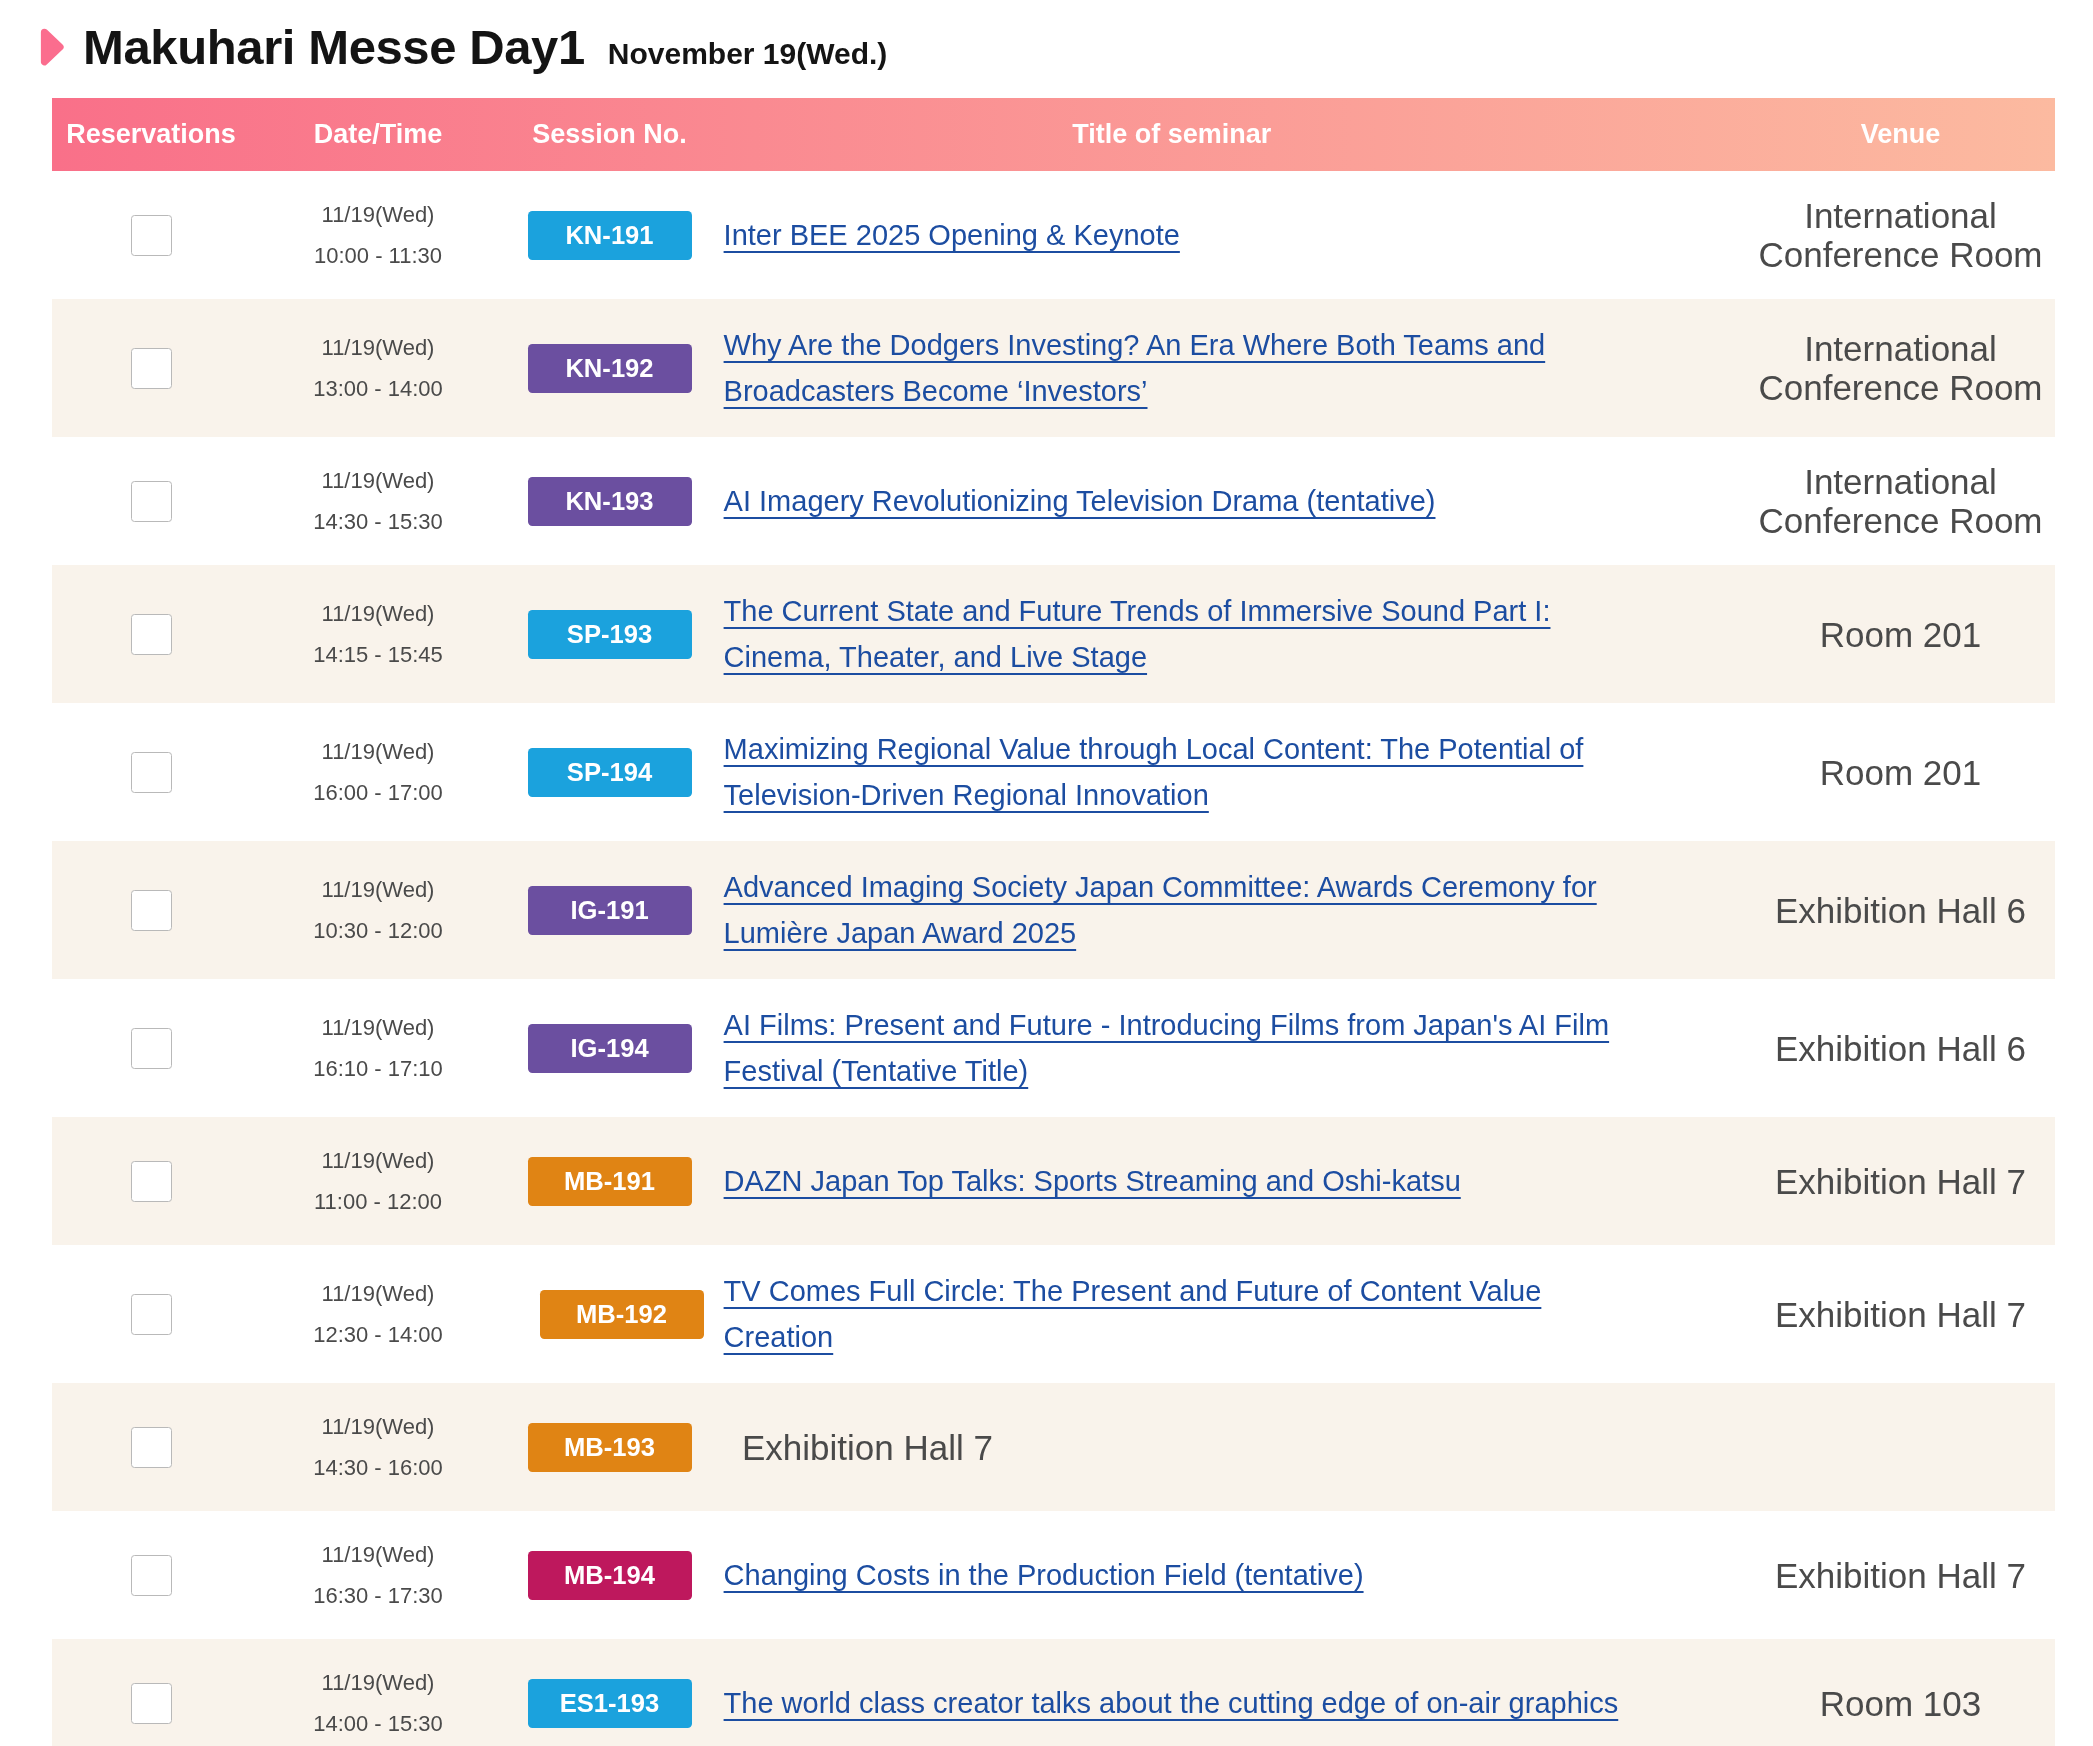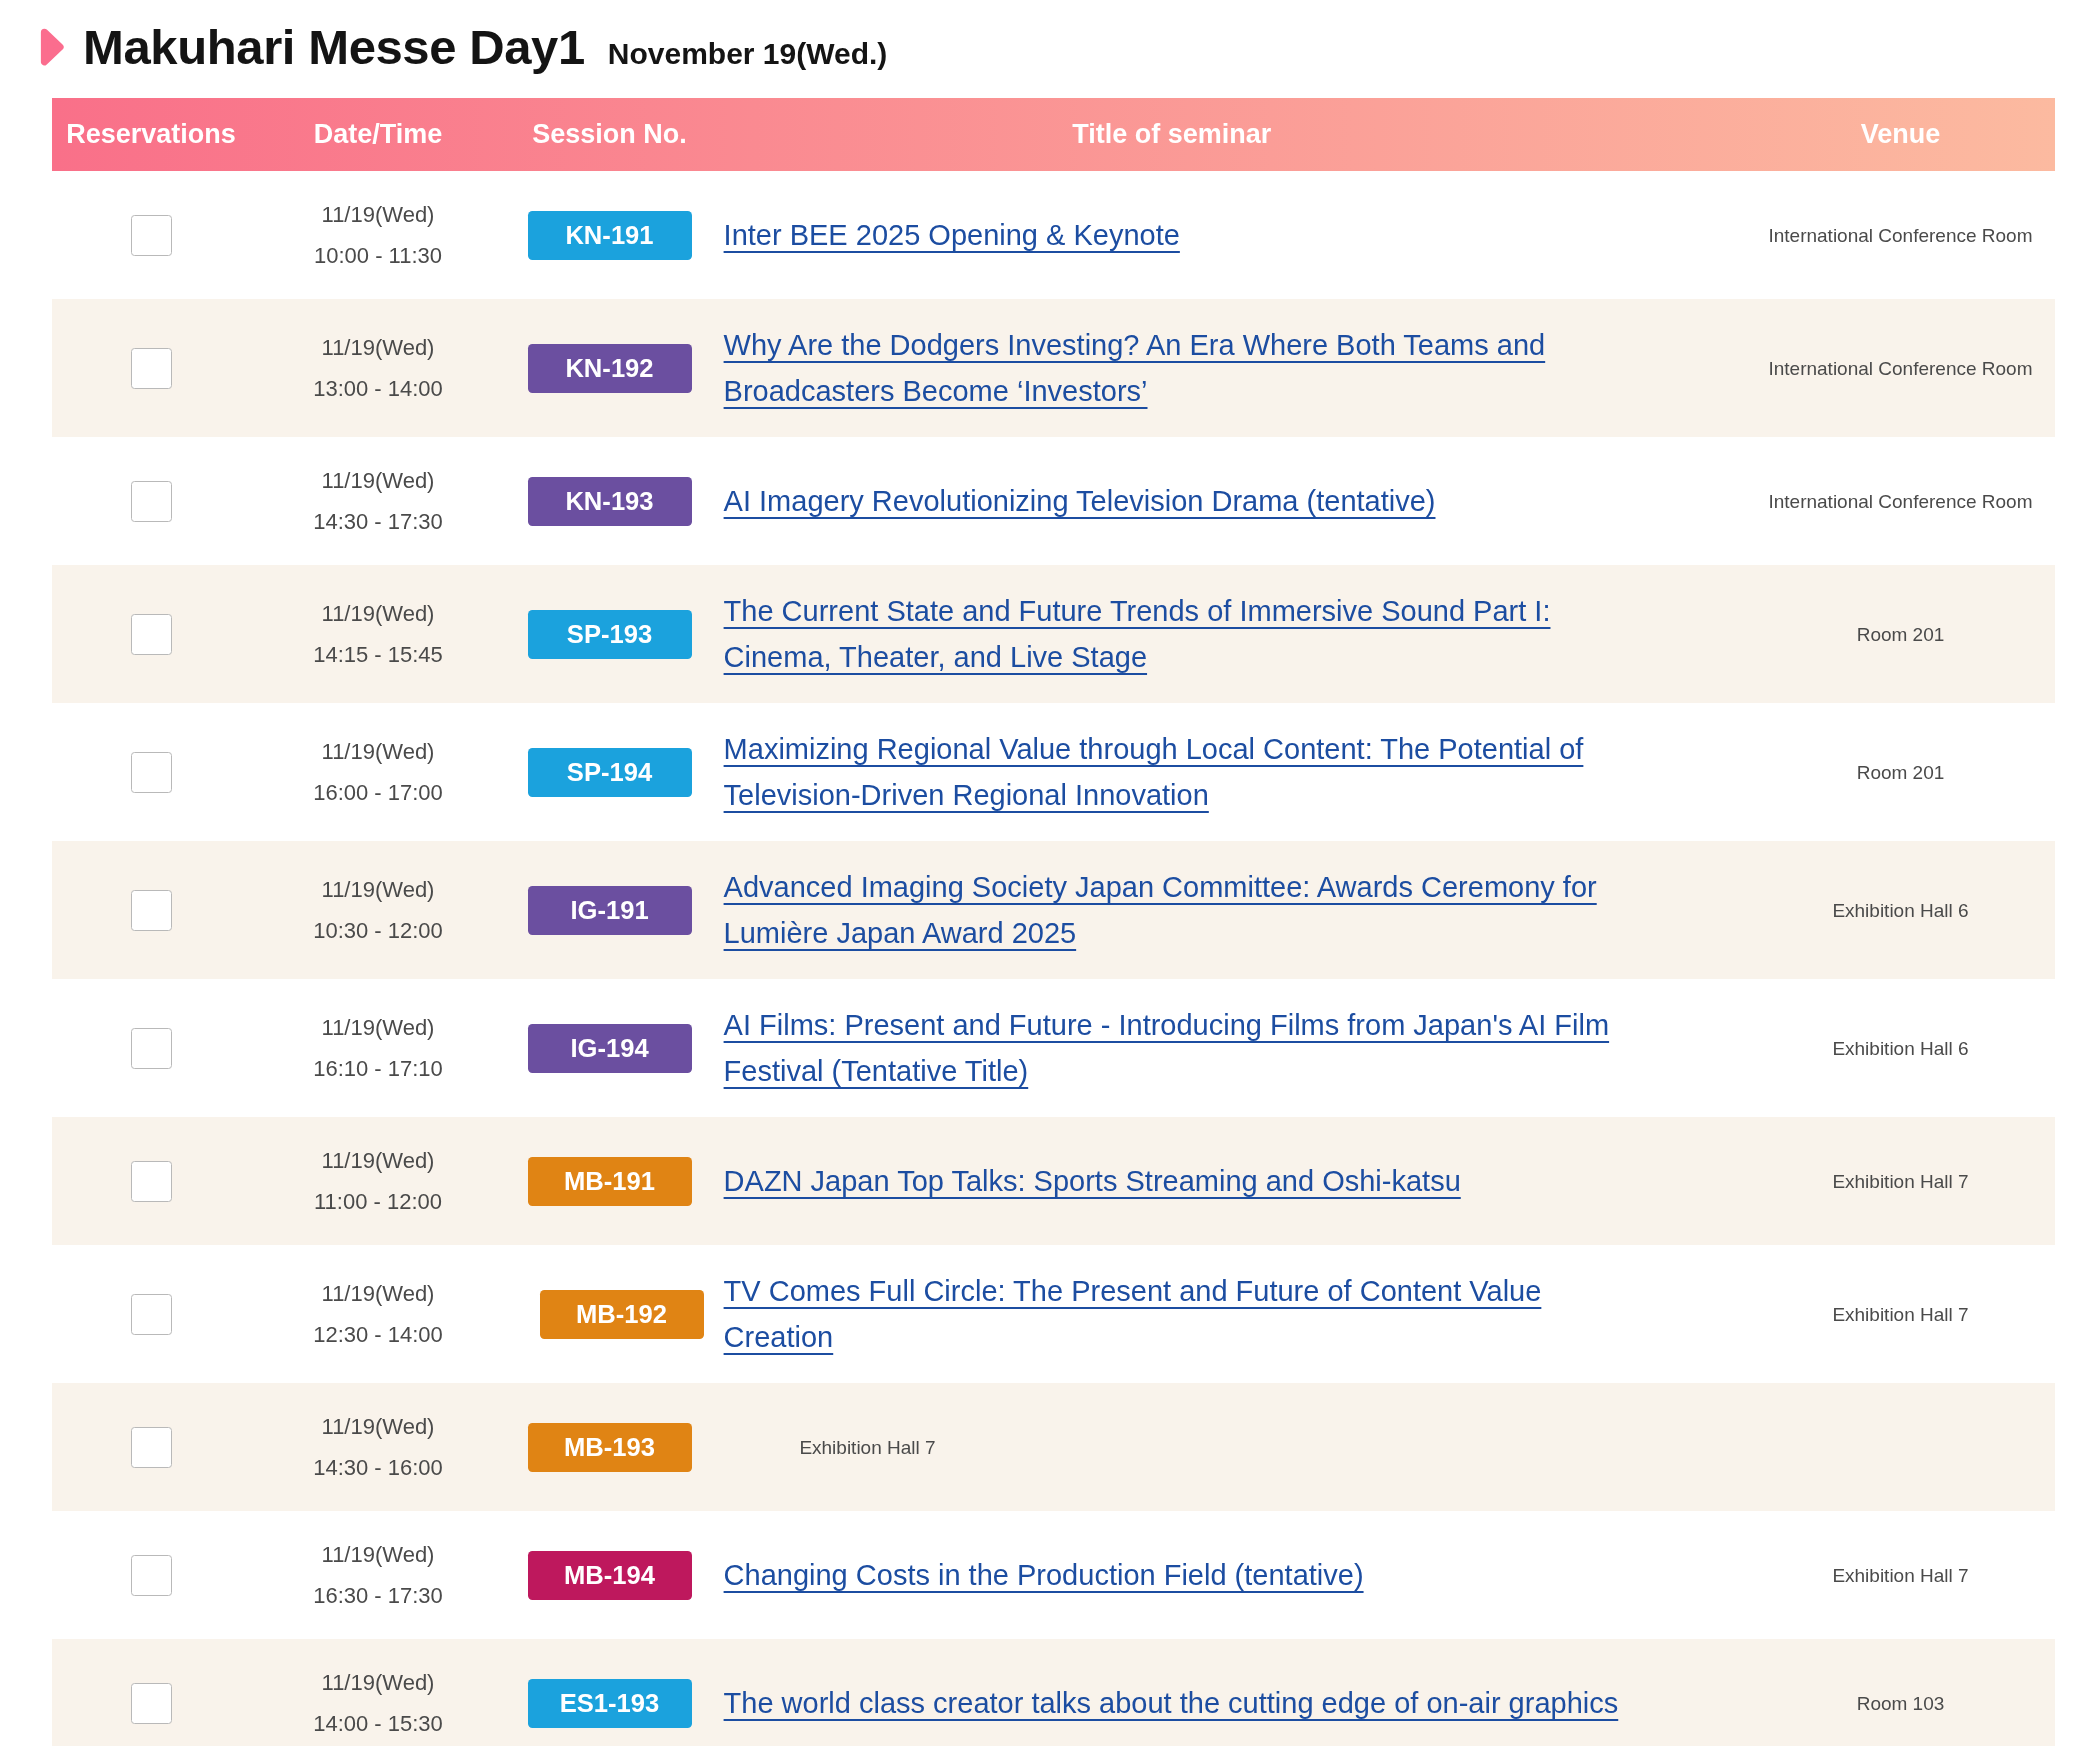"International Conference Room" .venue { font-size: 19px -> 35px }
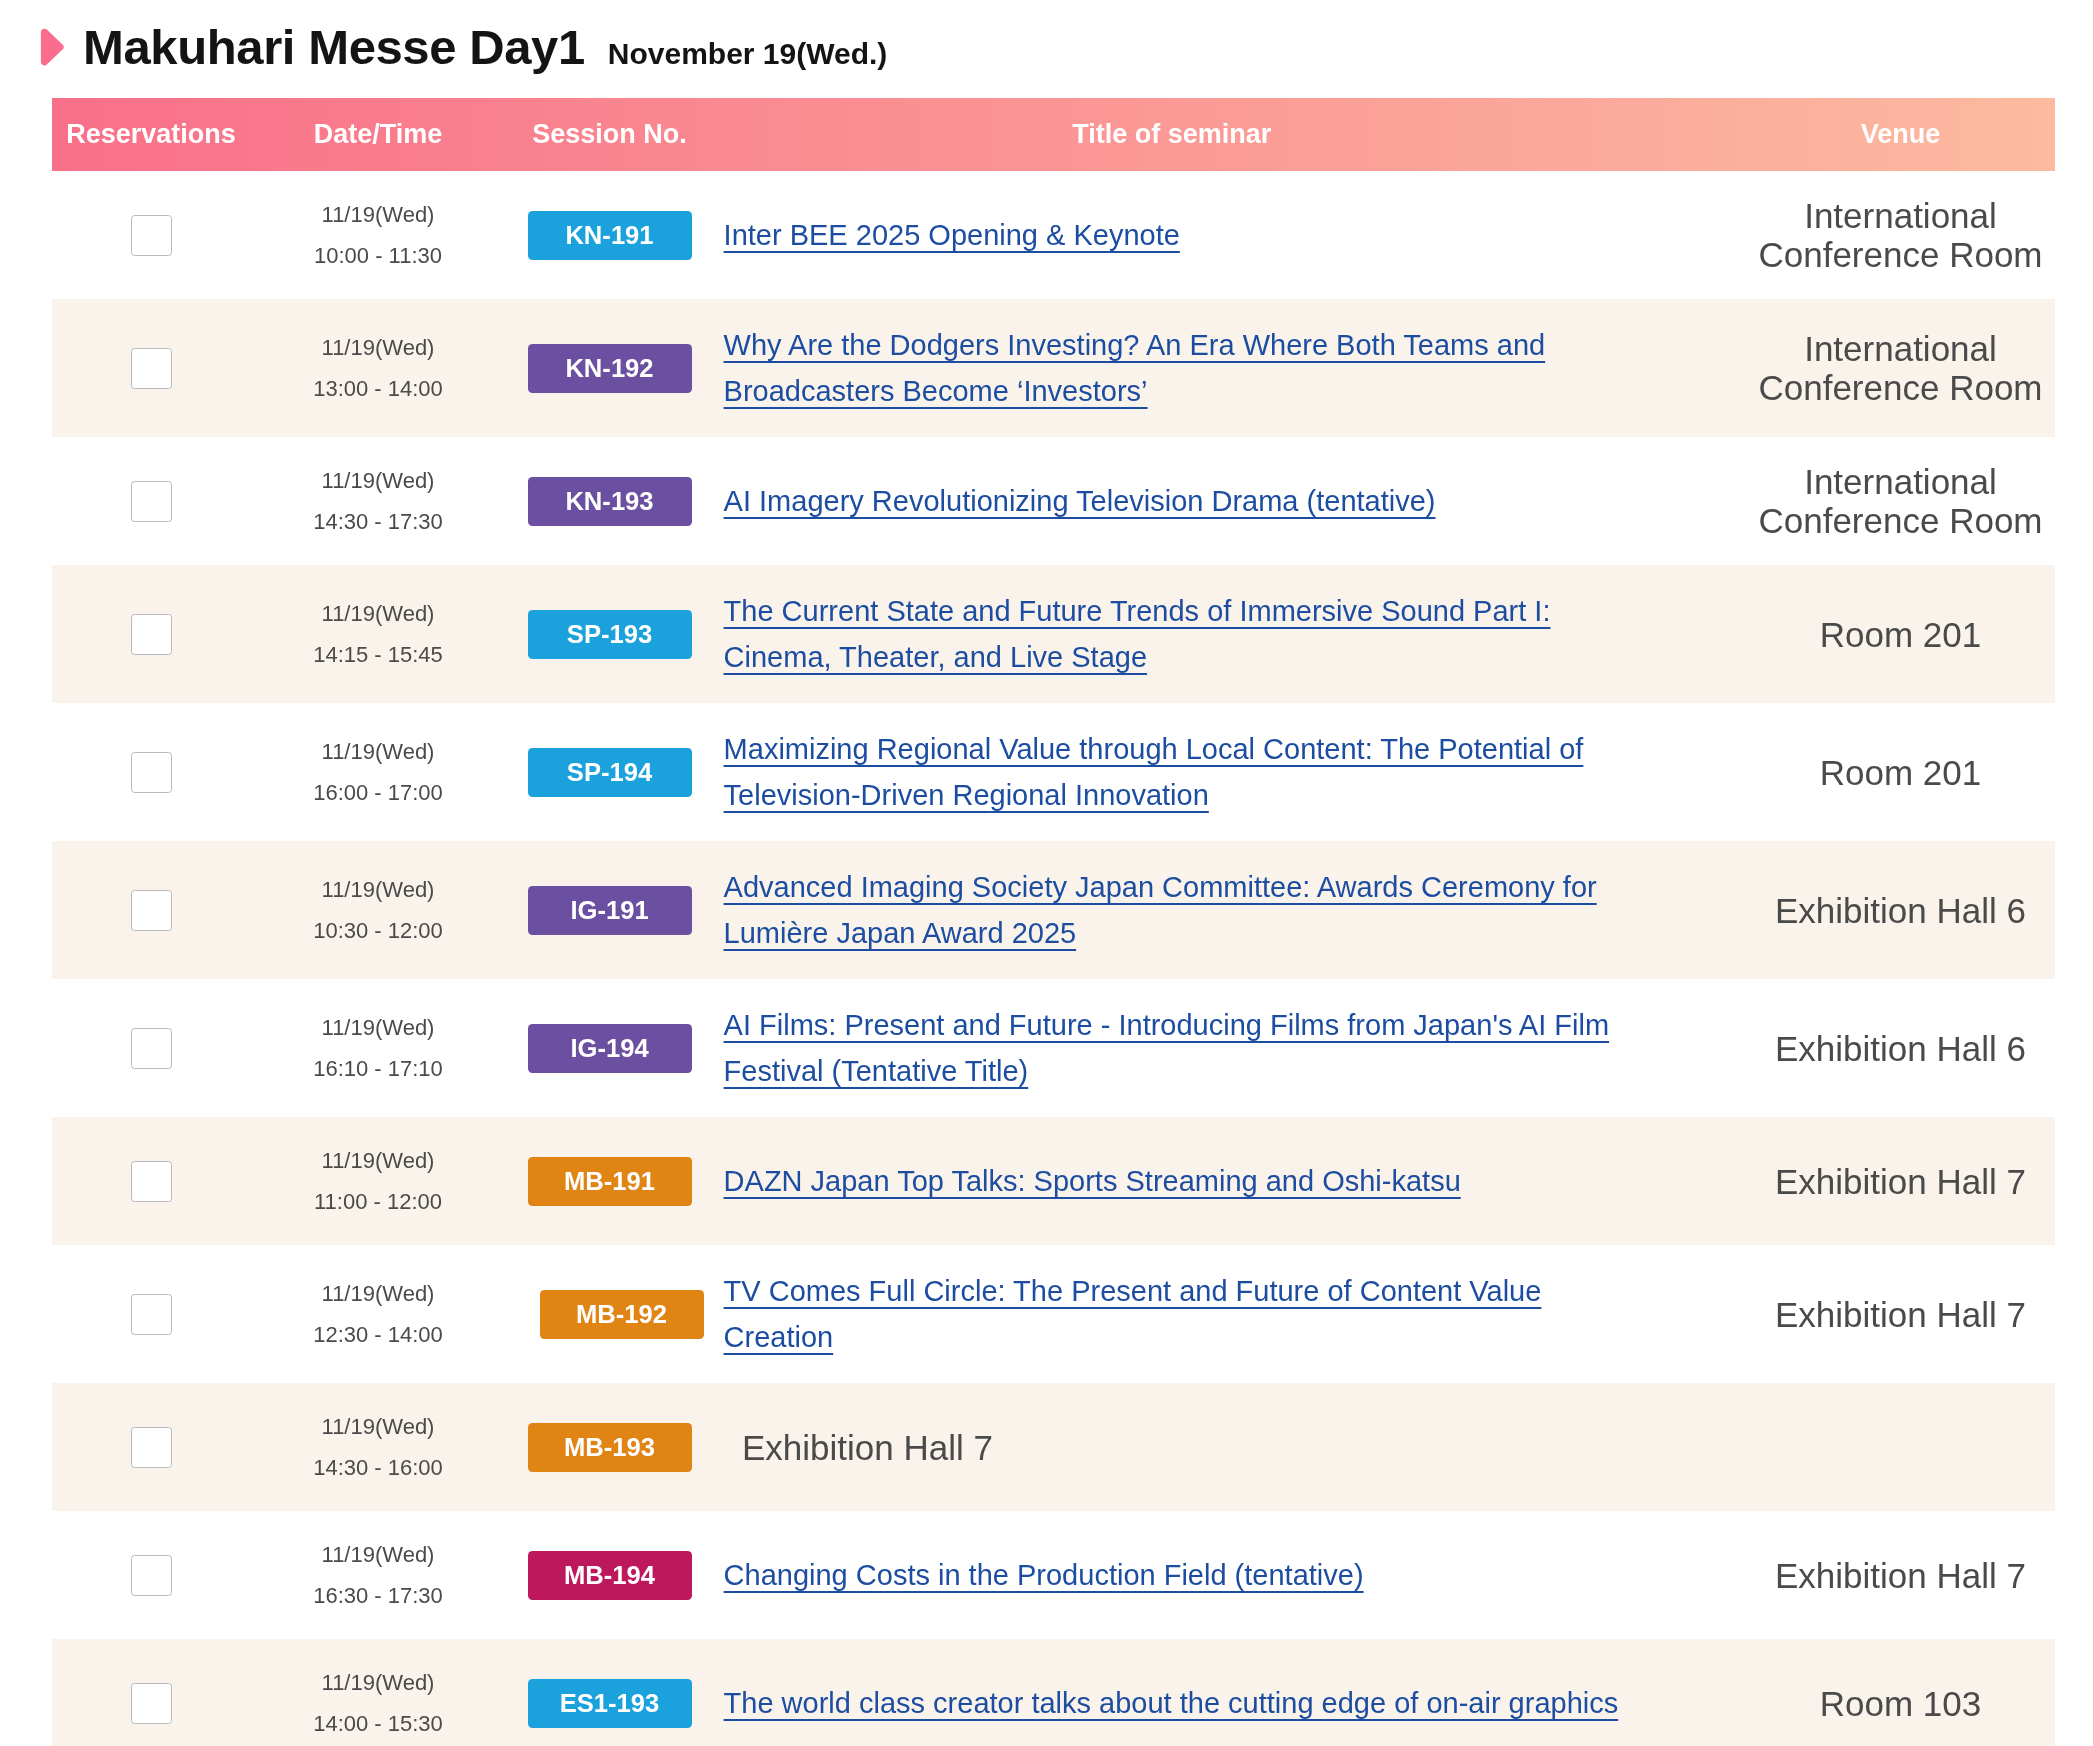"14:30 - 17:30" div { text: 17:30 -> 15:30 }
